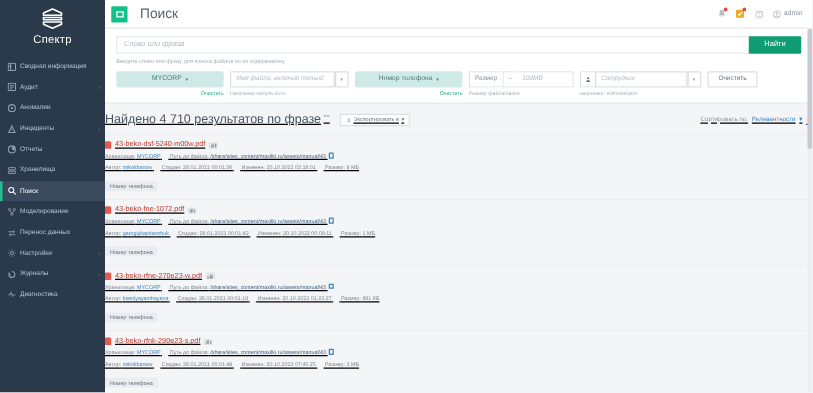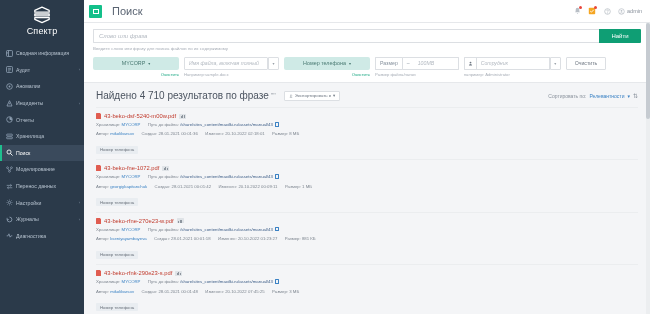"Найдено 4 710 результатов по" .results-wrap { padding: 0 12px -> 0 0; text-decoration: none -> underline }
